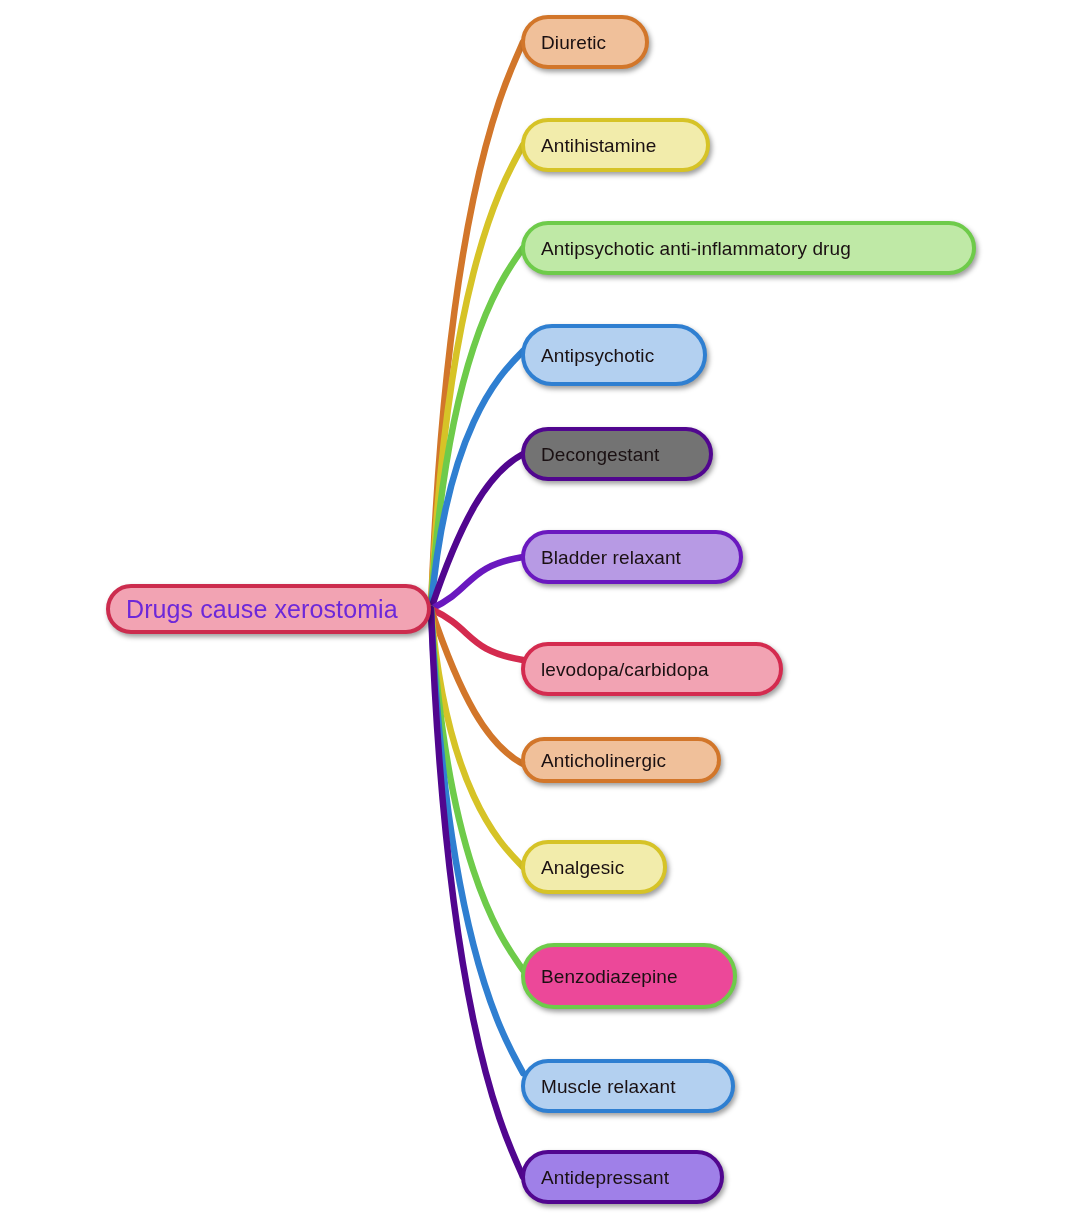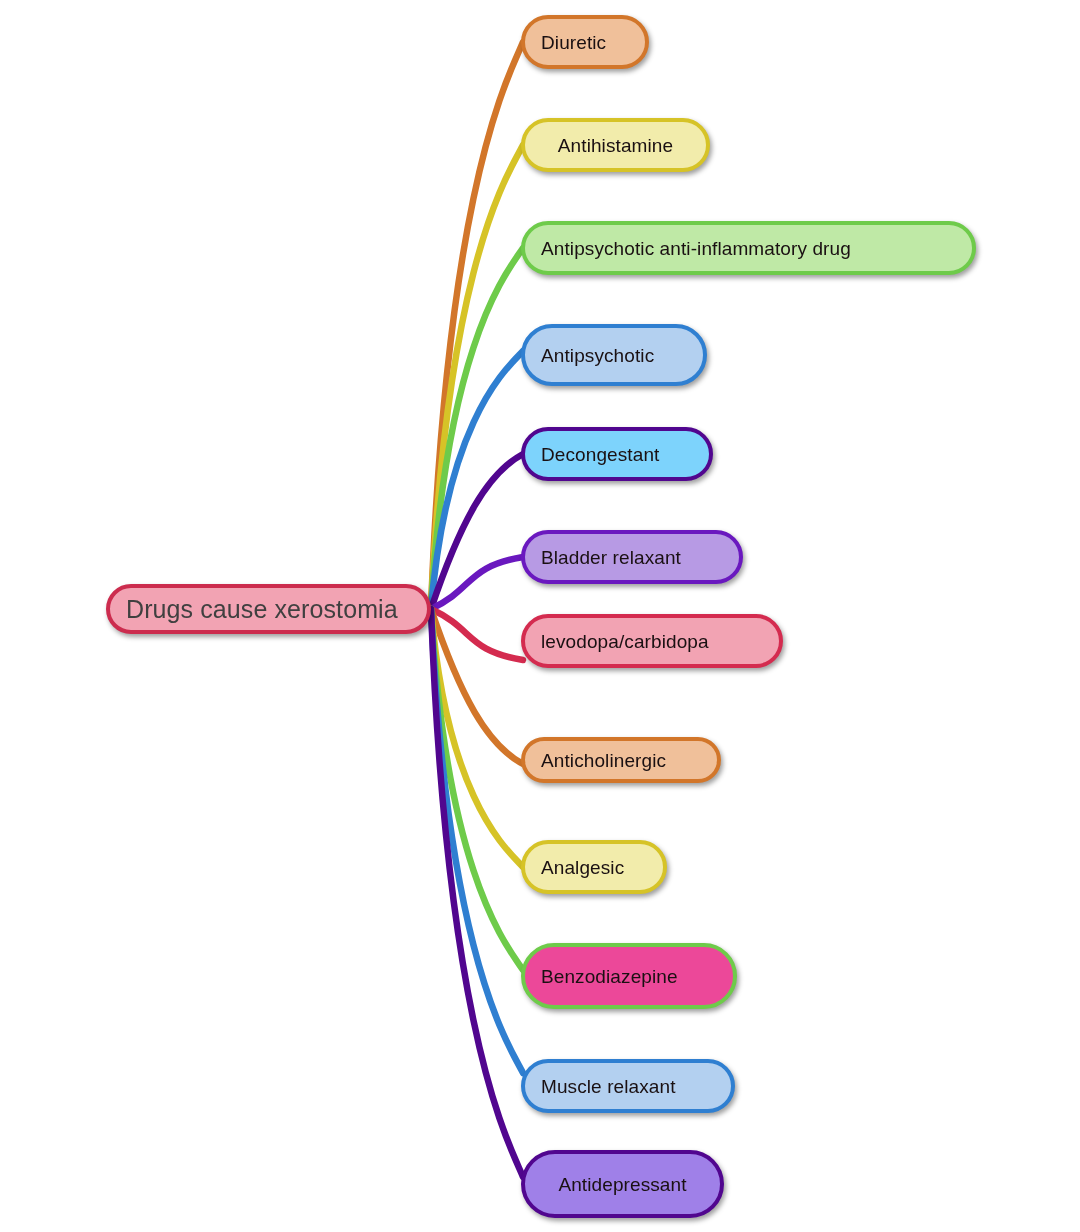"Antihistamine" div.node { justify-content: center -> none }
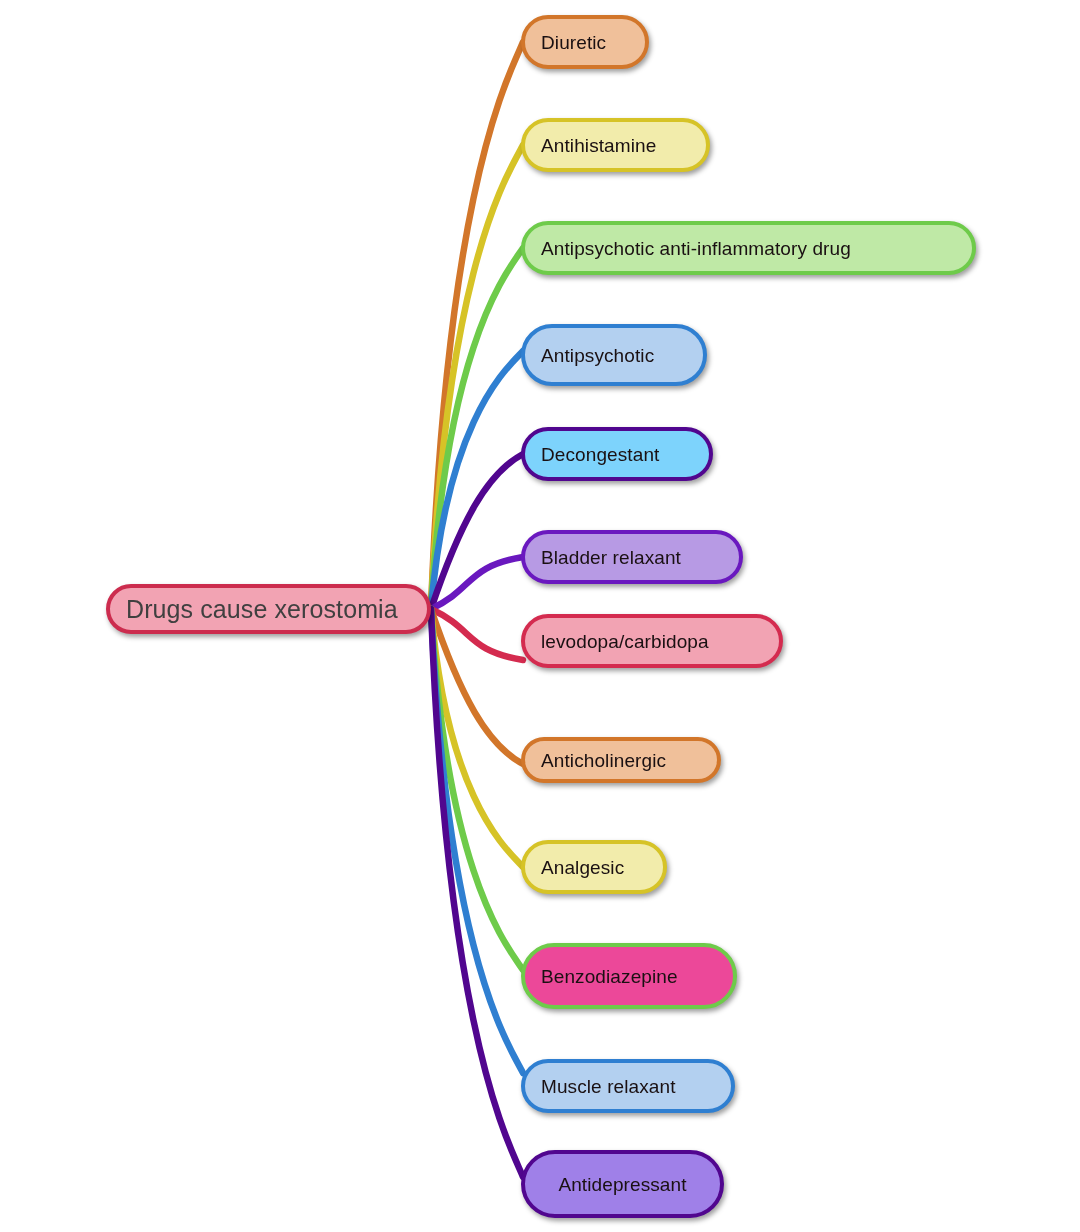"Decongestant" div.node { background: #7dd3fc -> #737373 }
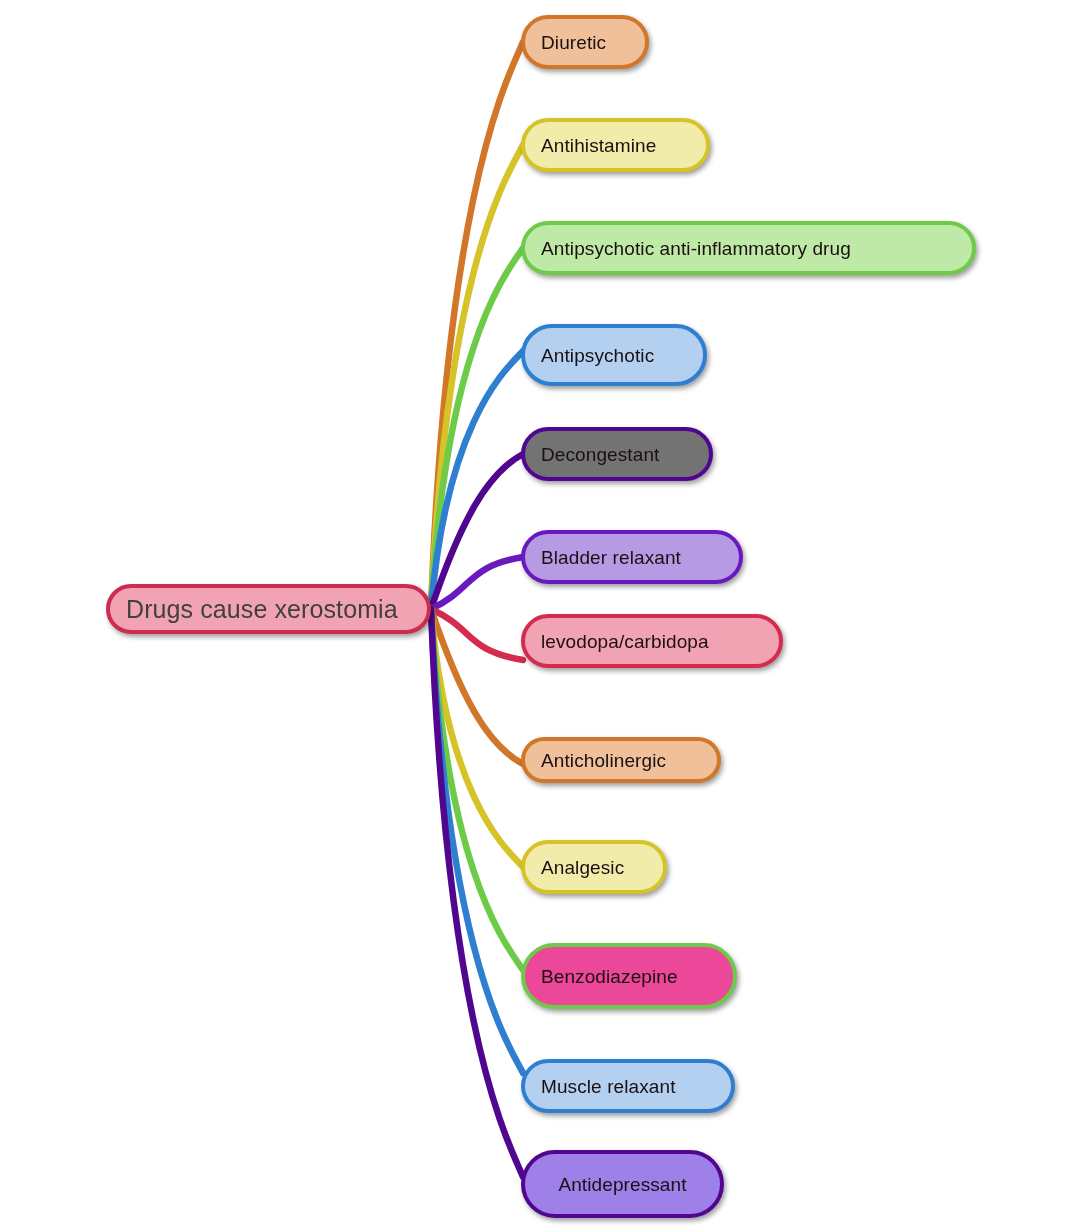"Drugs cause xerostomia" span.node-label { color: #404040 -> #6d28d9 }
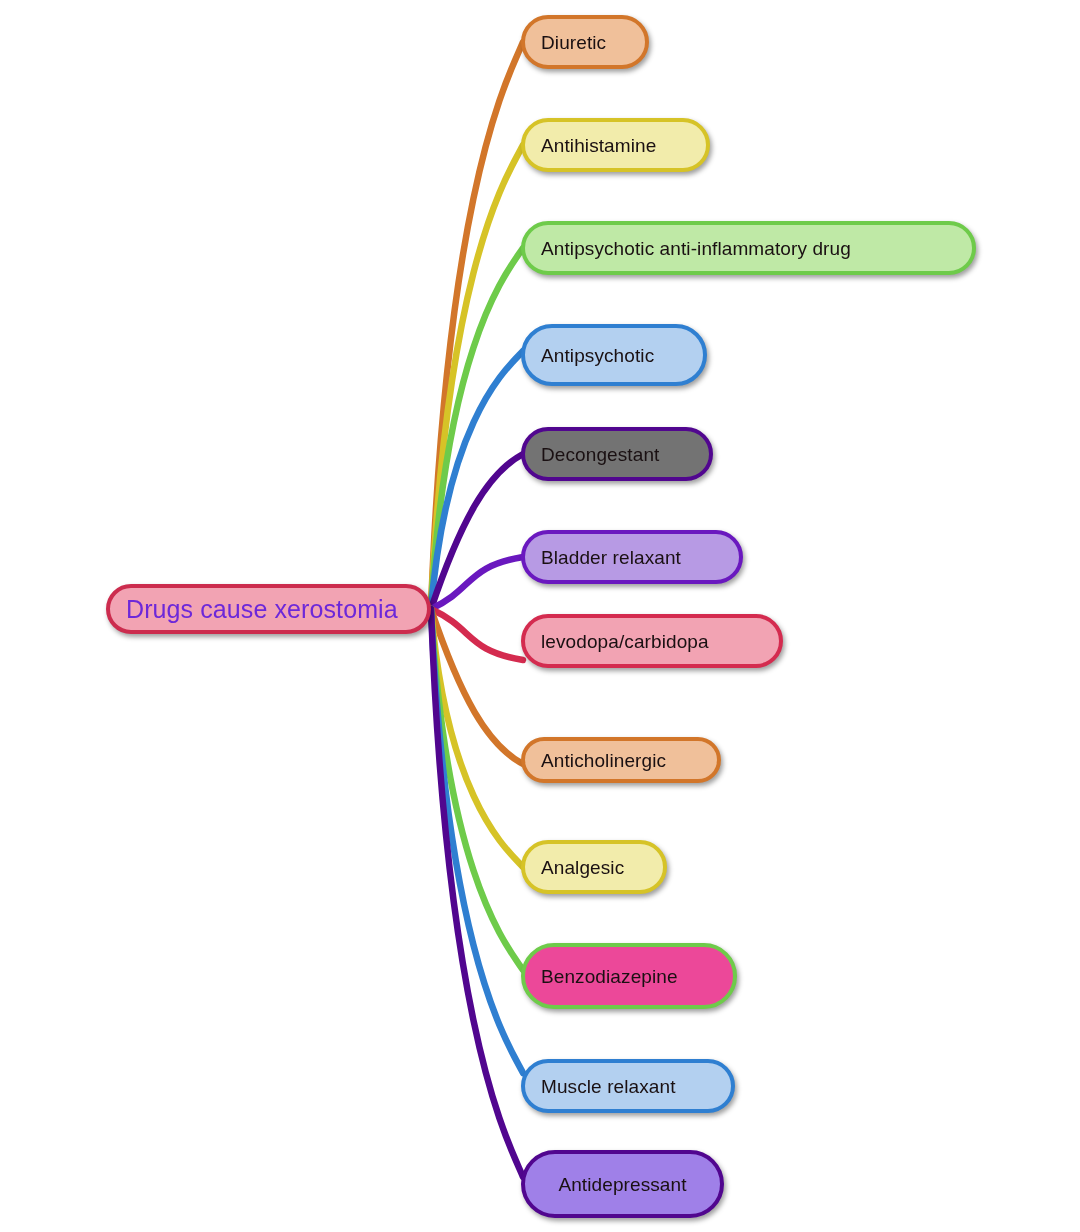"levodopa/carbidopa" div.node { top: 614px -> 642px }
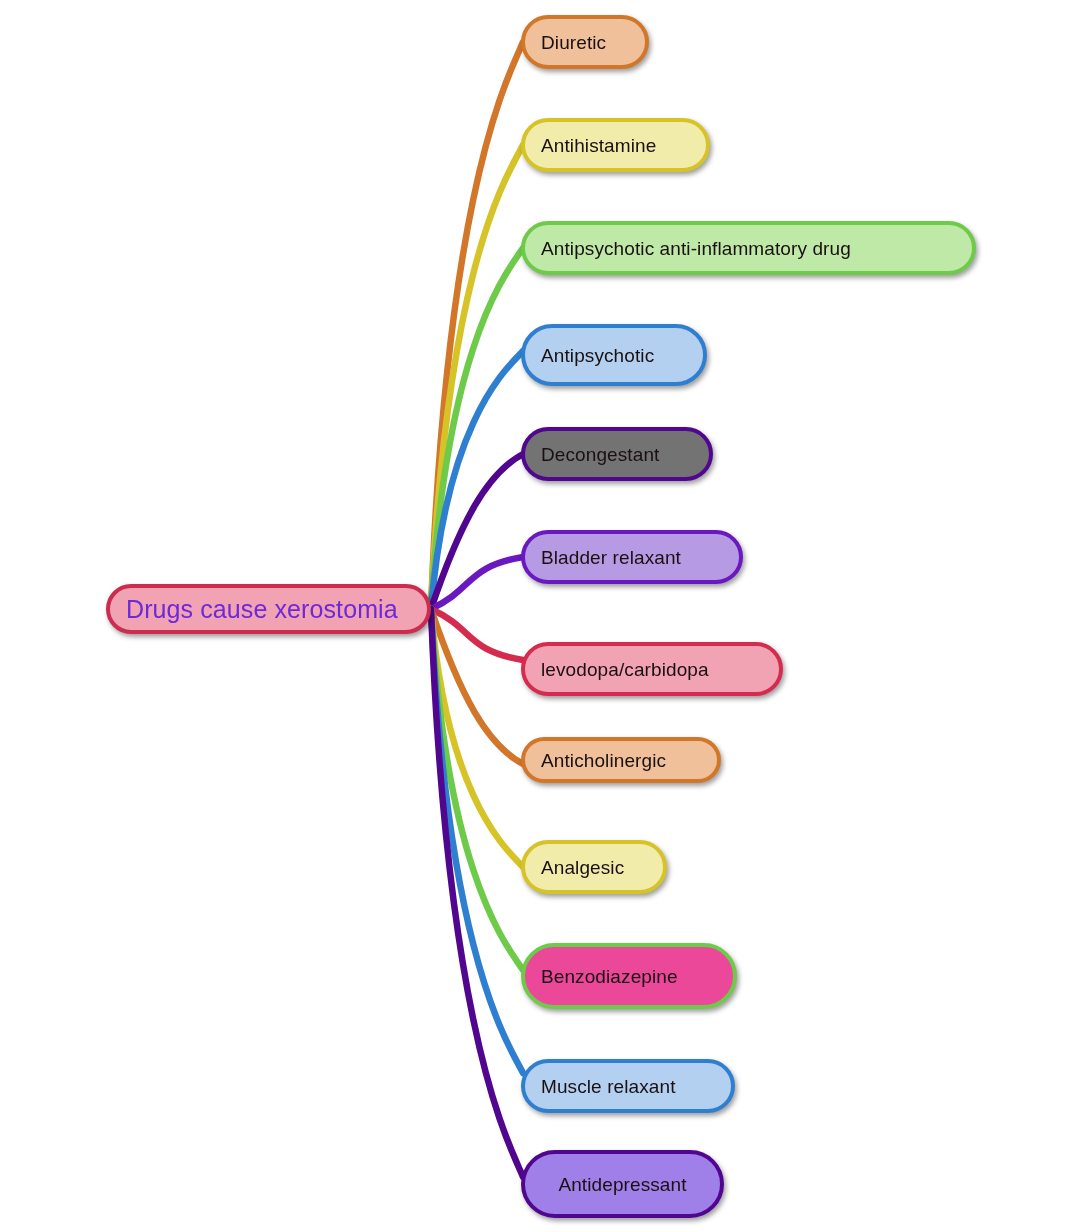"Antidepressant" div.node { height: 68px -> 54px; justify-content: center -> none }
